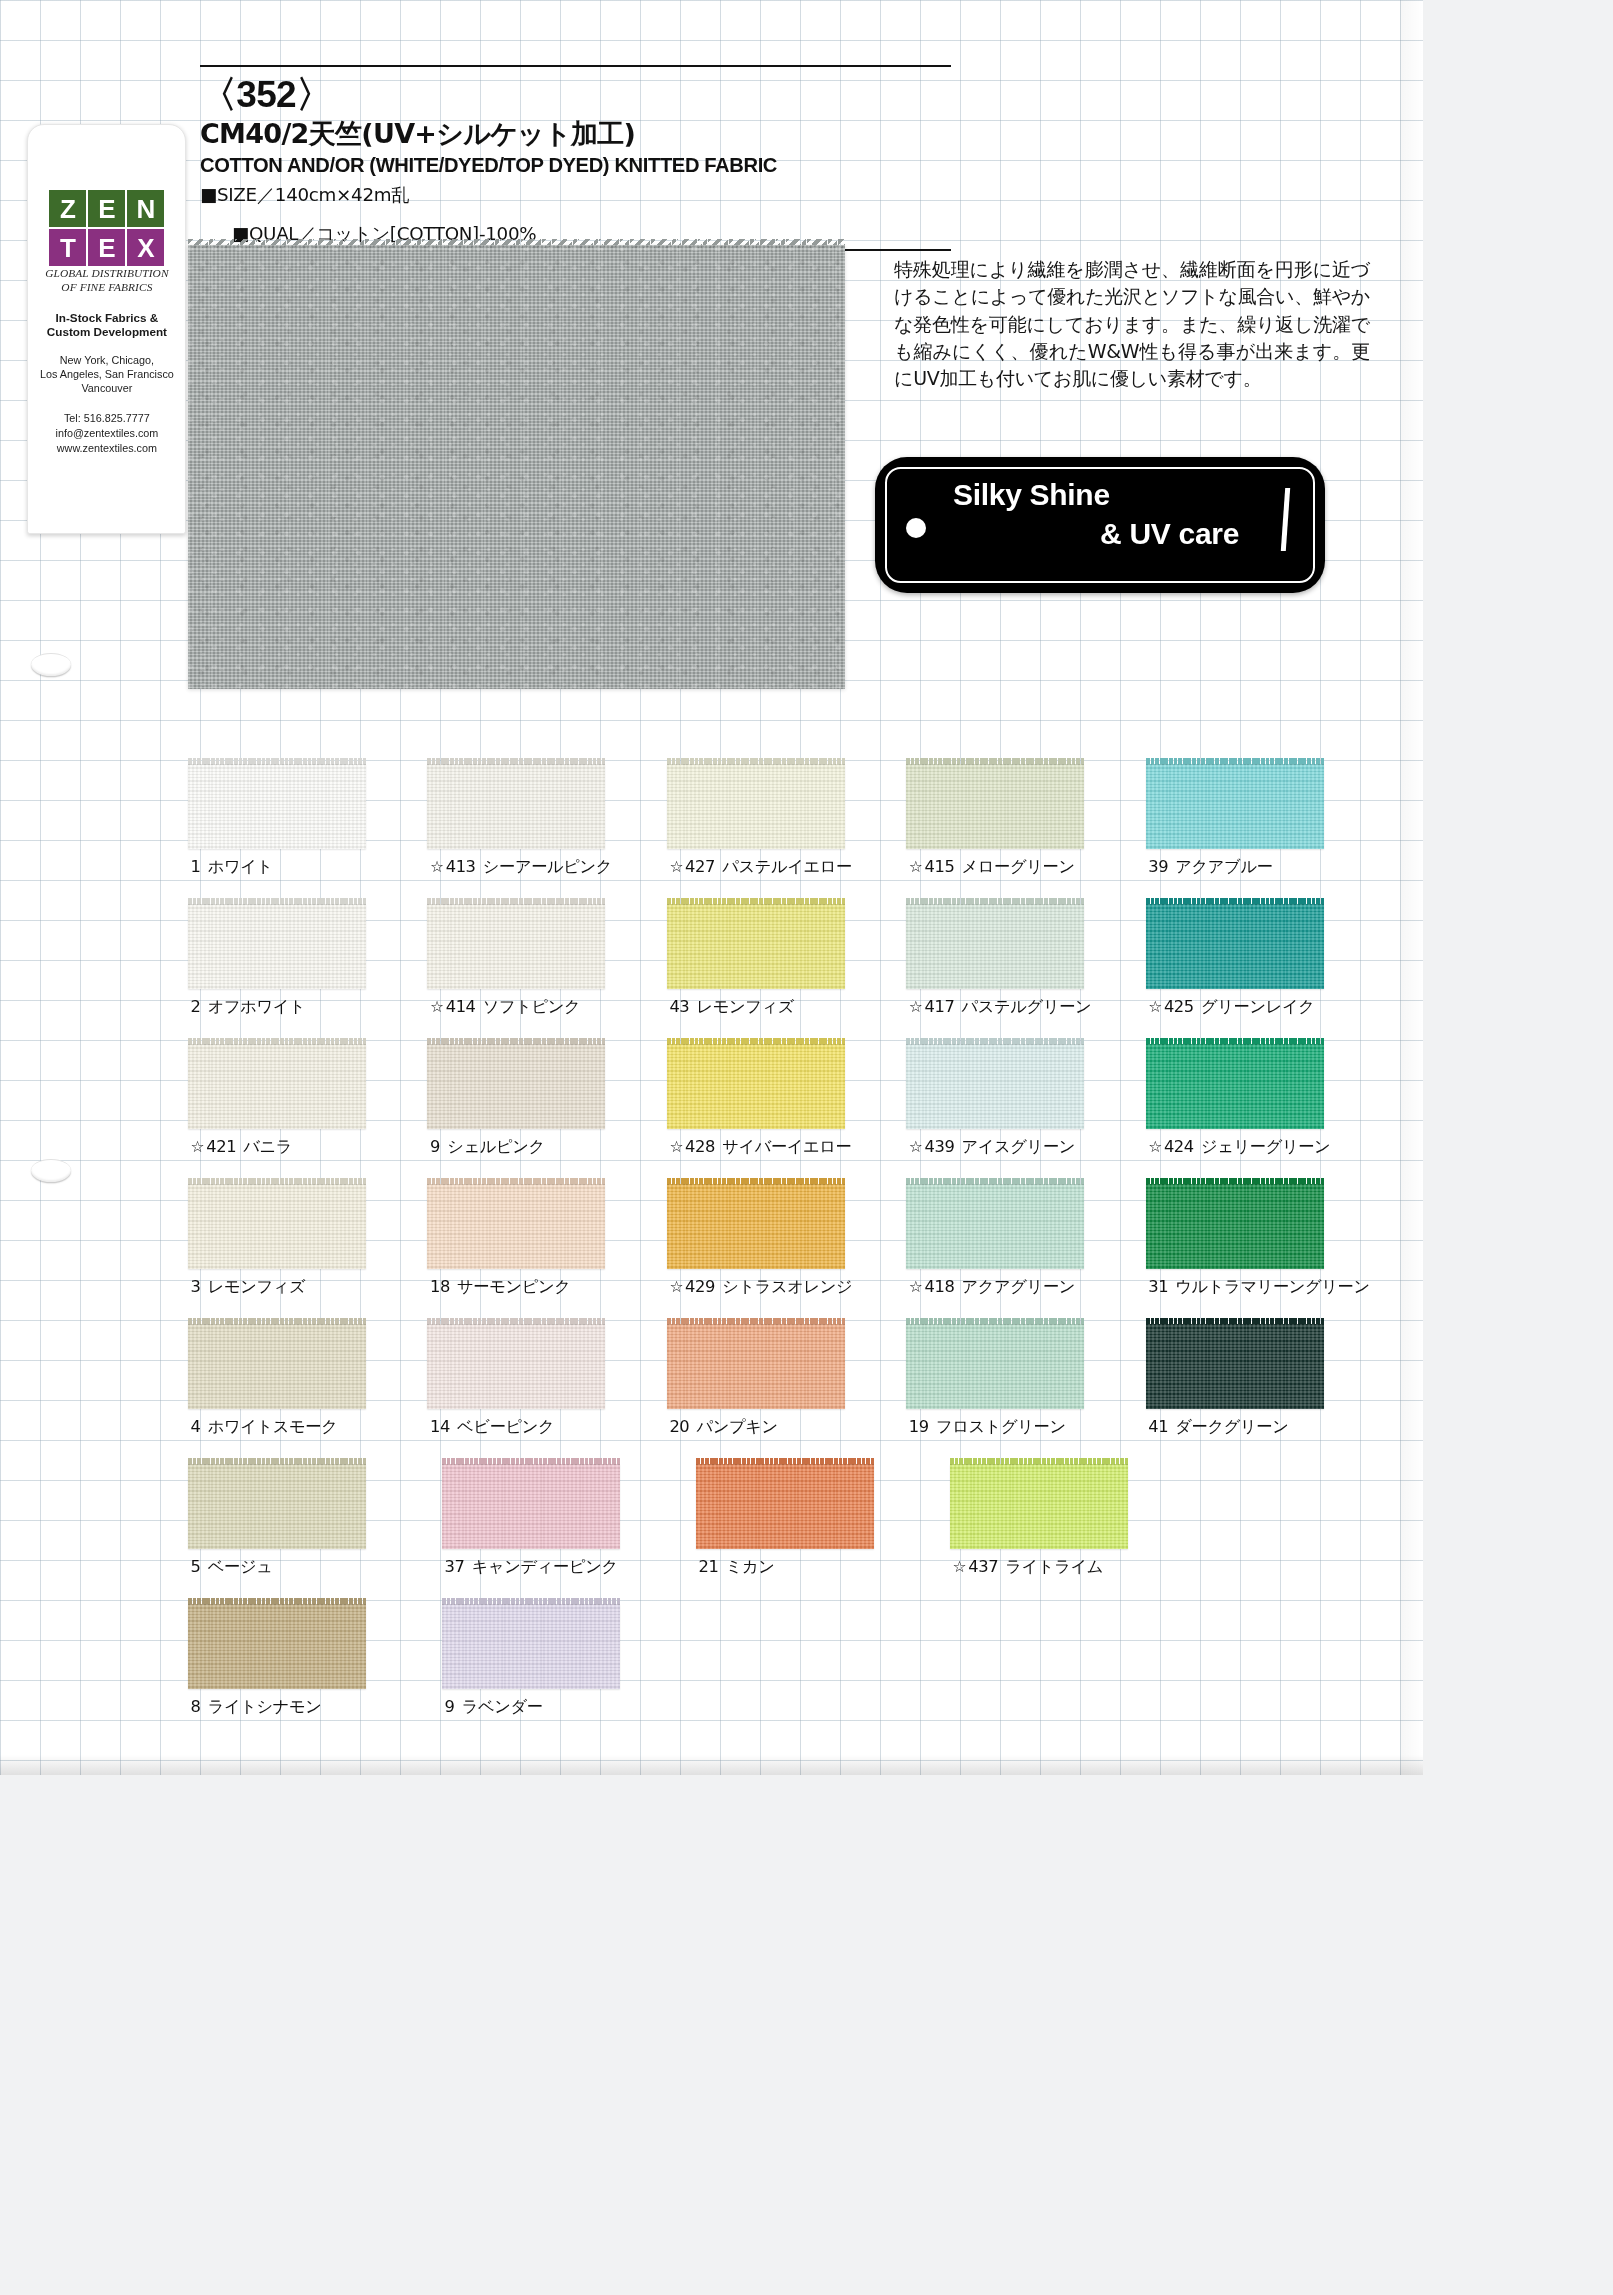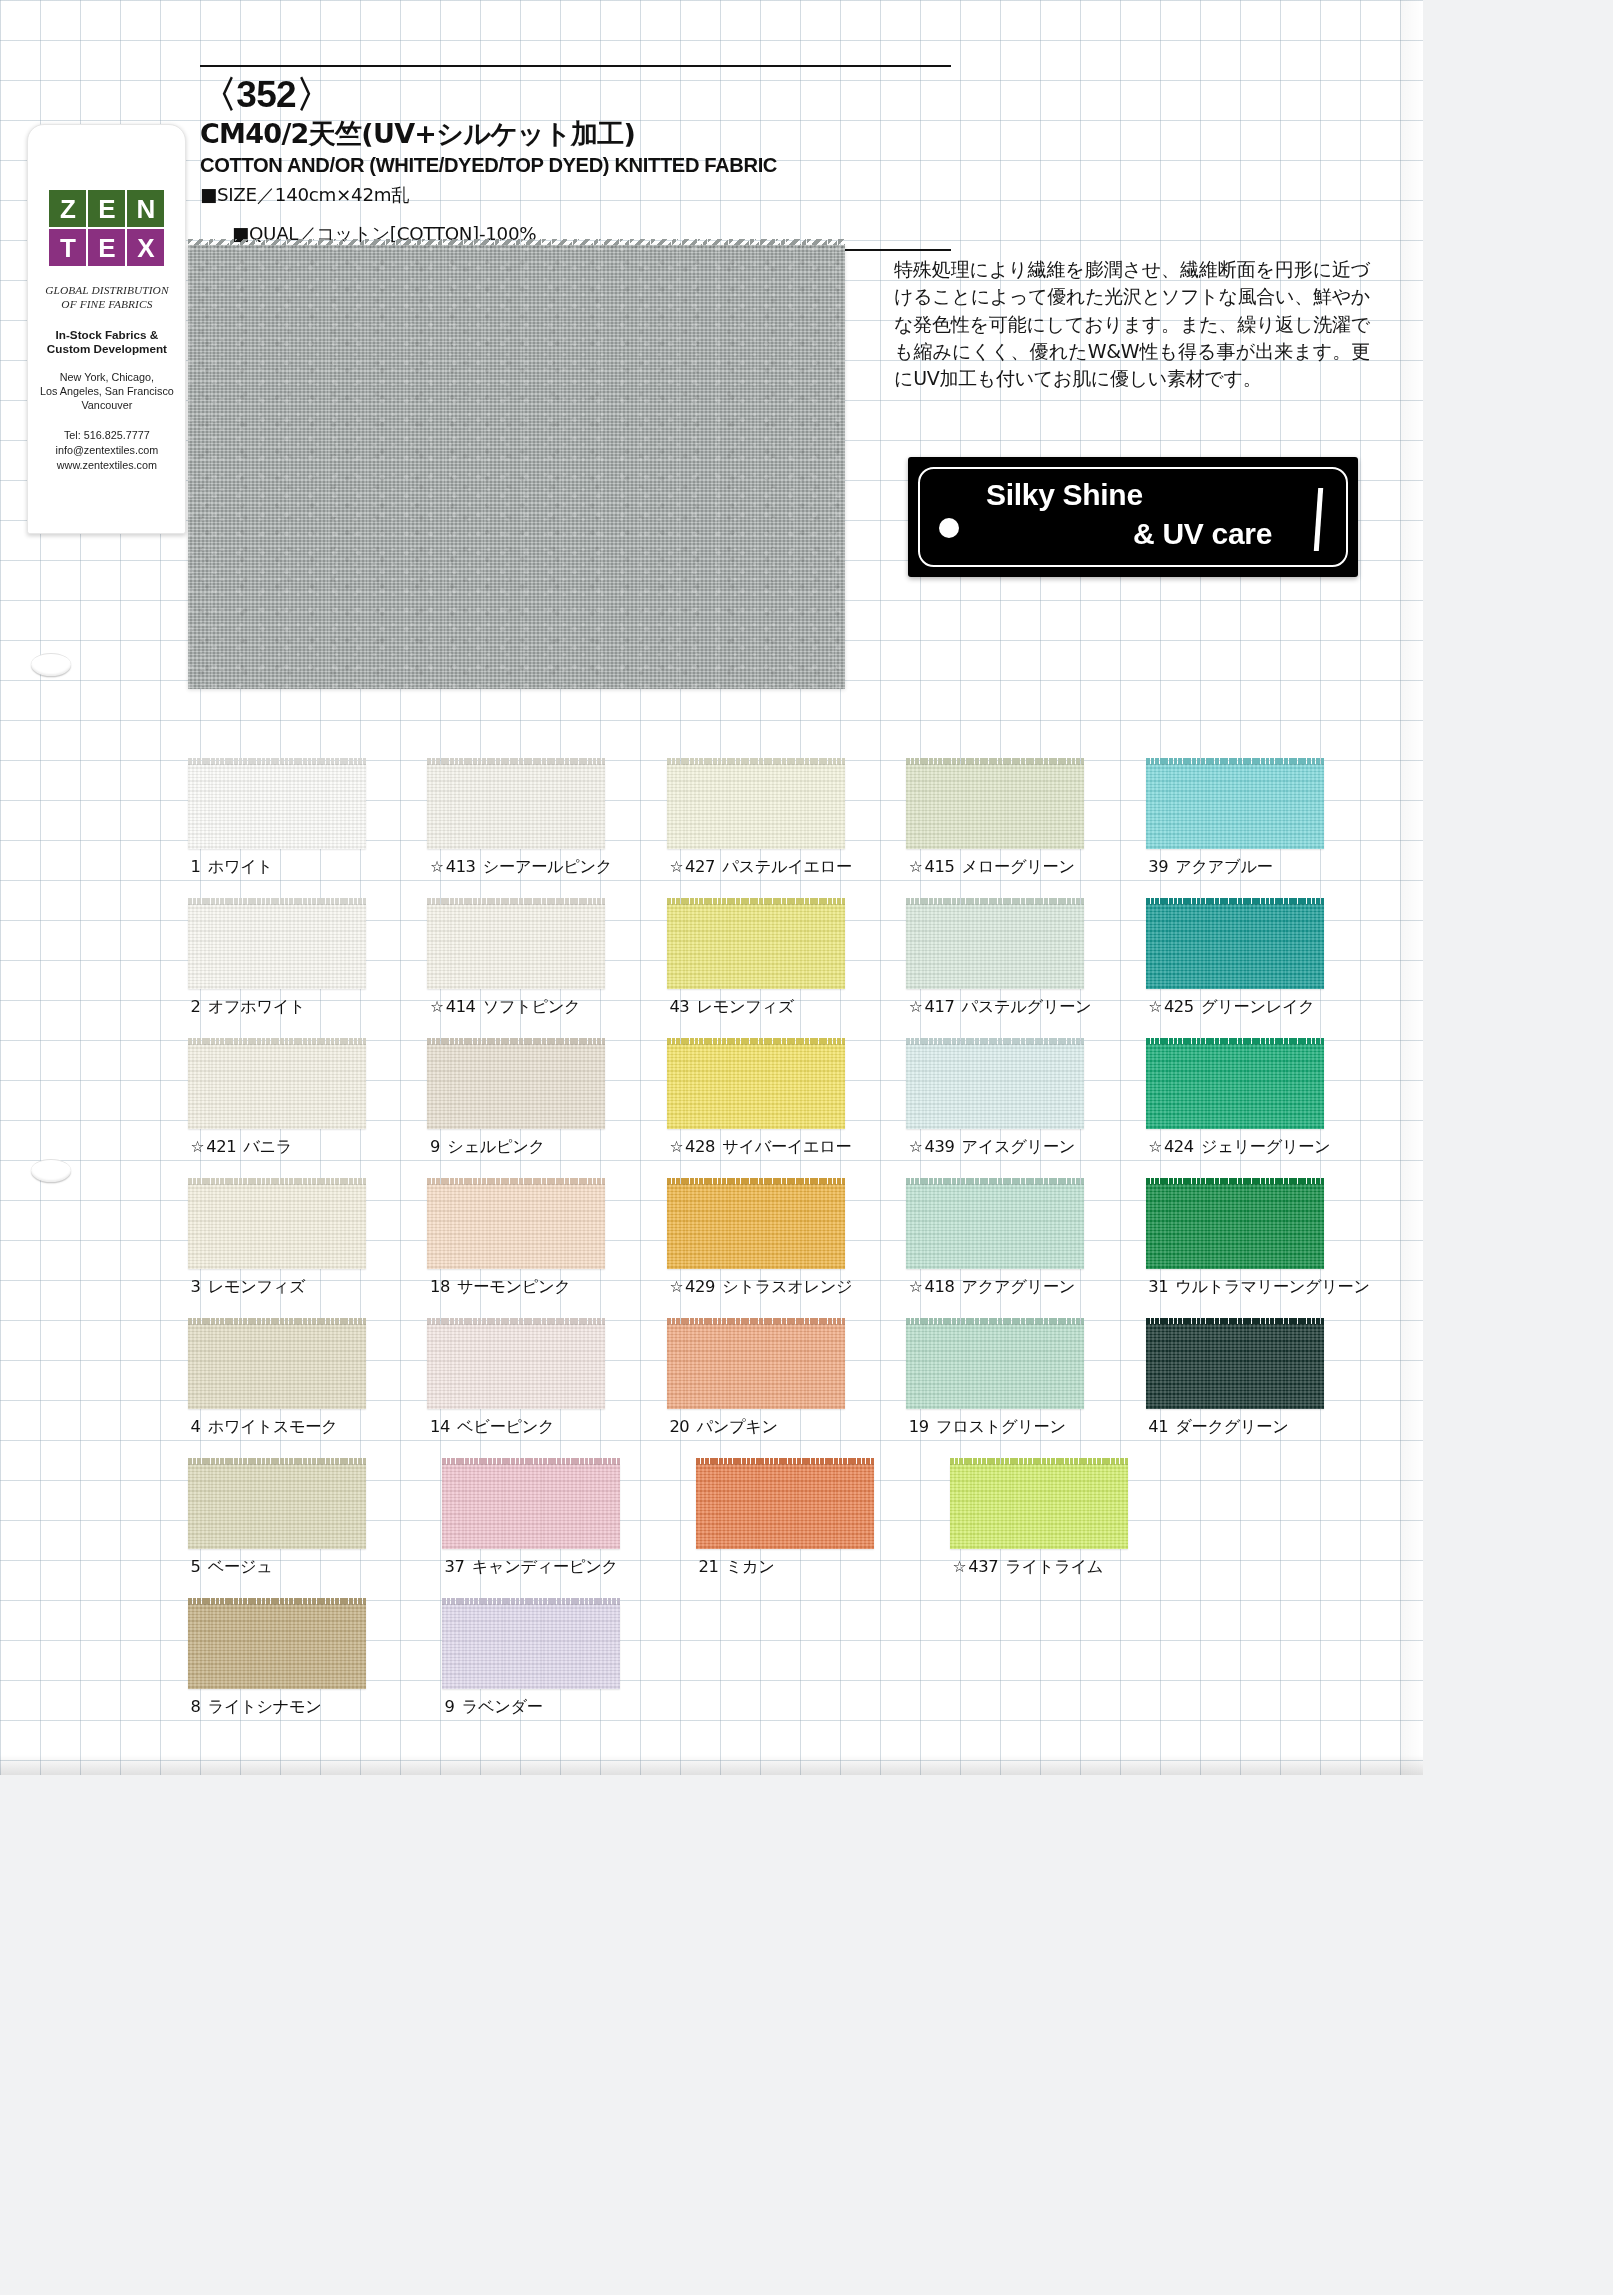"GLOBAL DISTRIBUTION" .tagline { margin-top: 17px -> none }
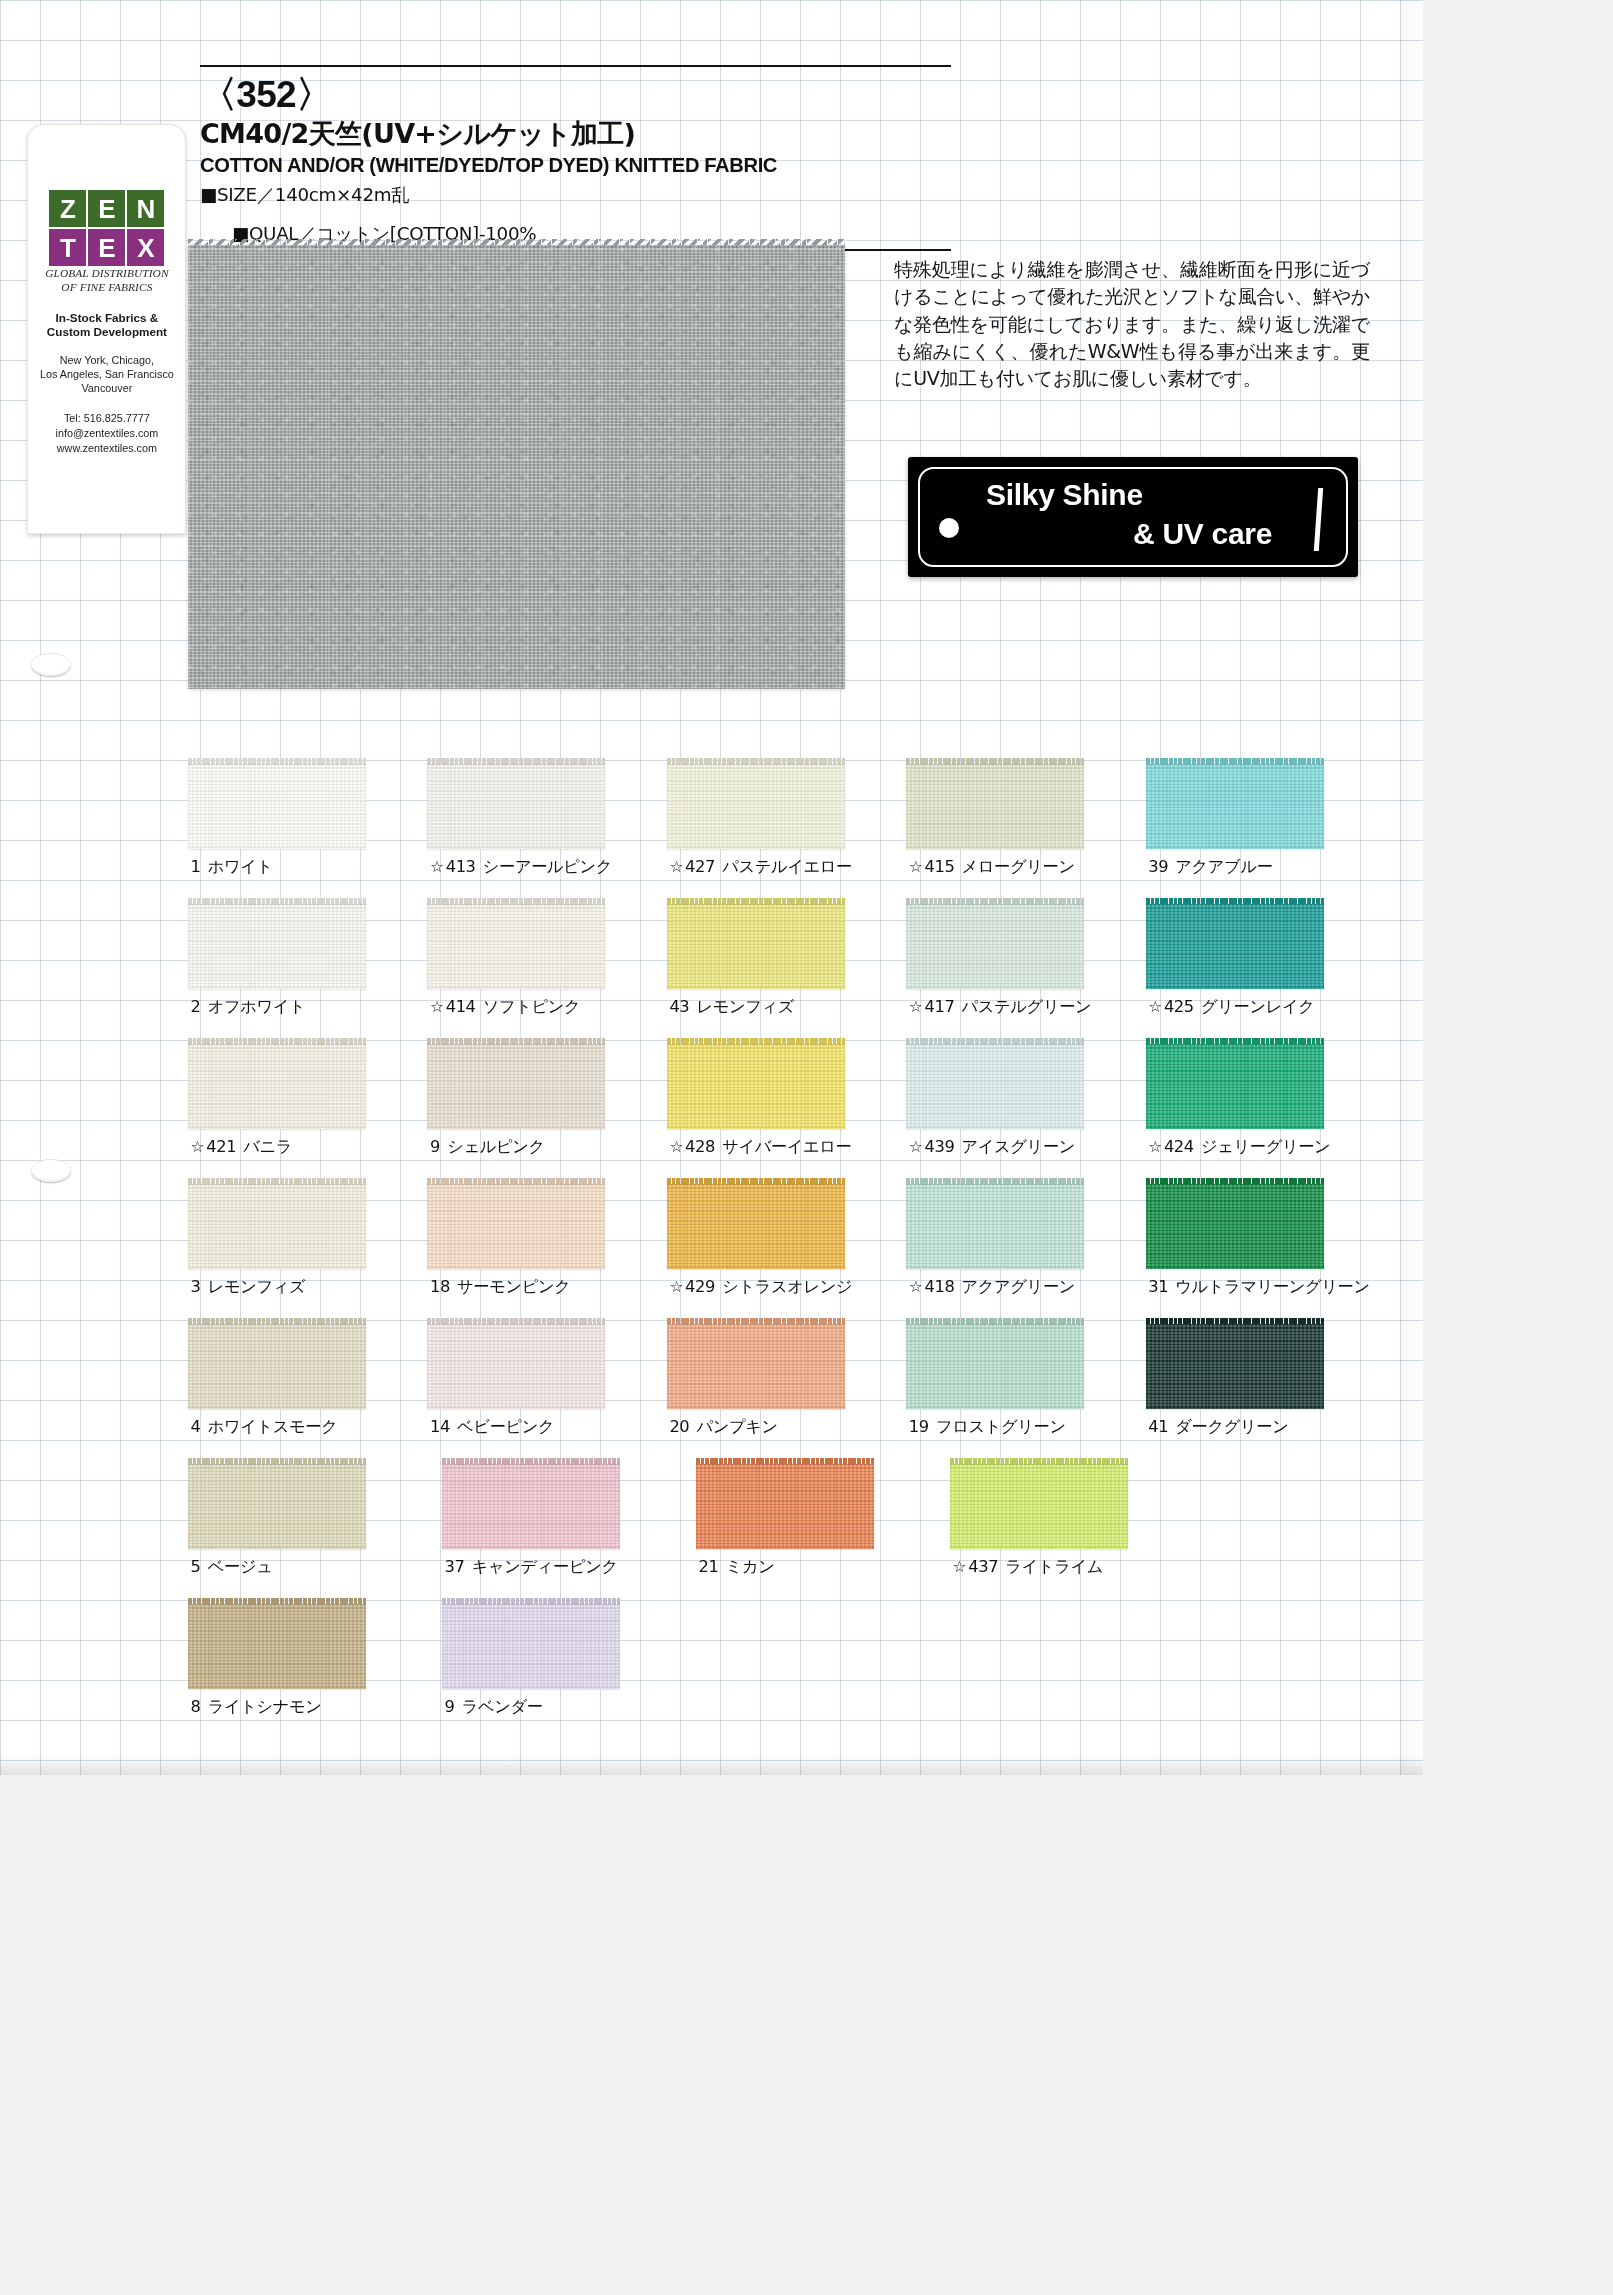"Silky Shine" #care-tag { border-radius: 3px -> 32px; height: 120px -> 136px; left: 908px -> 875px }
